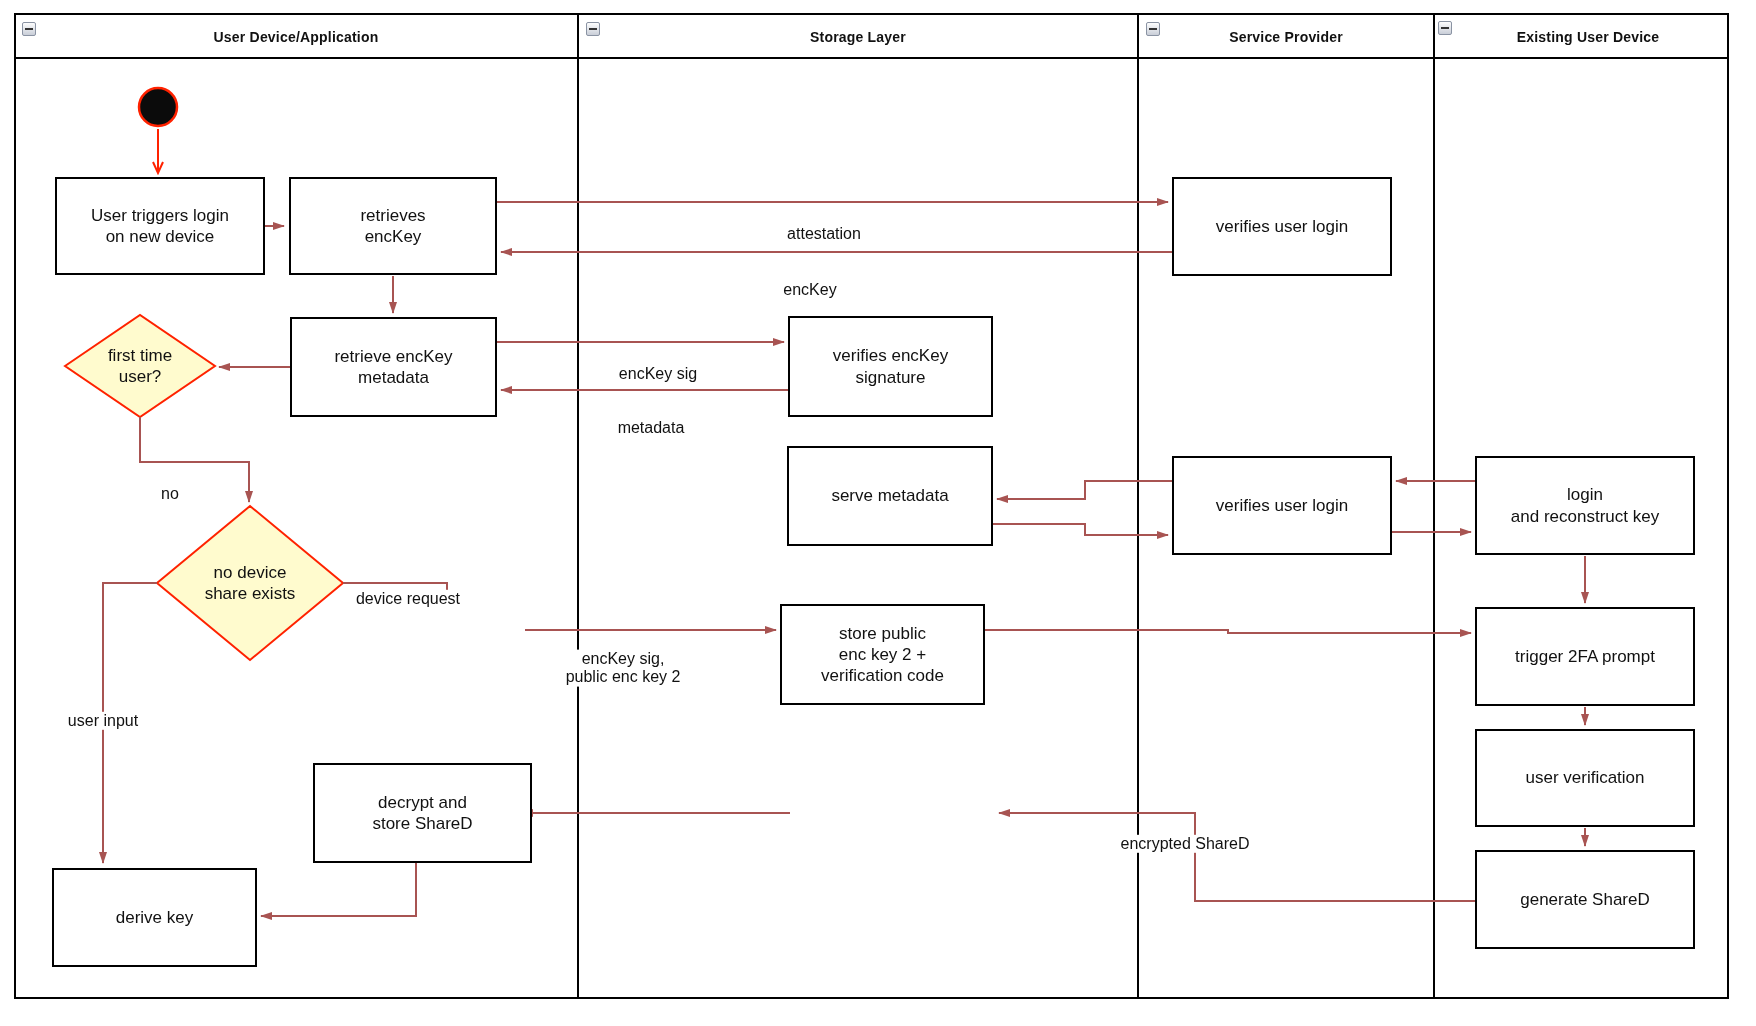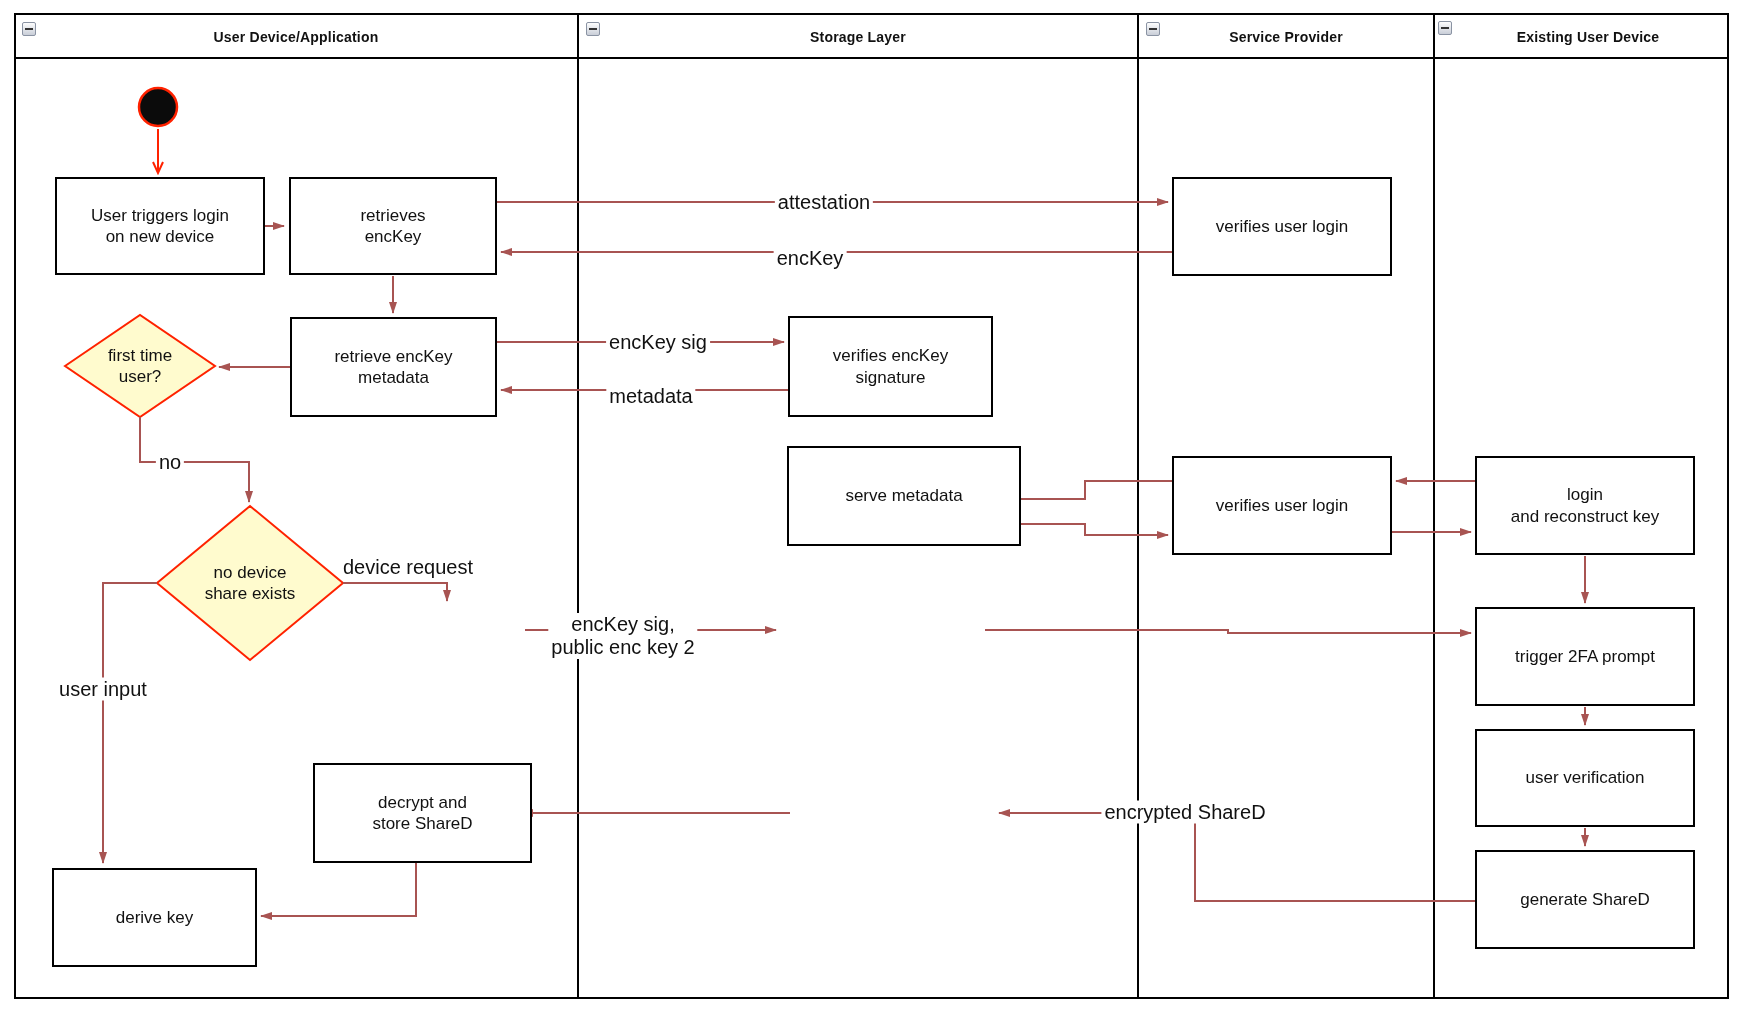"attestation" .edge-label { font-size: 20px -> 16px; margin-top: none -> 32px }
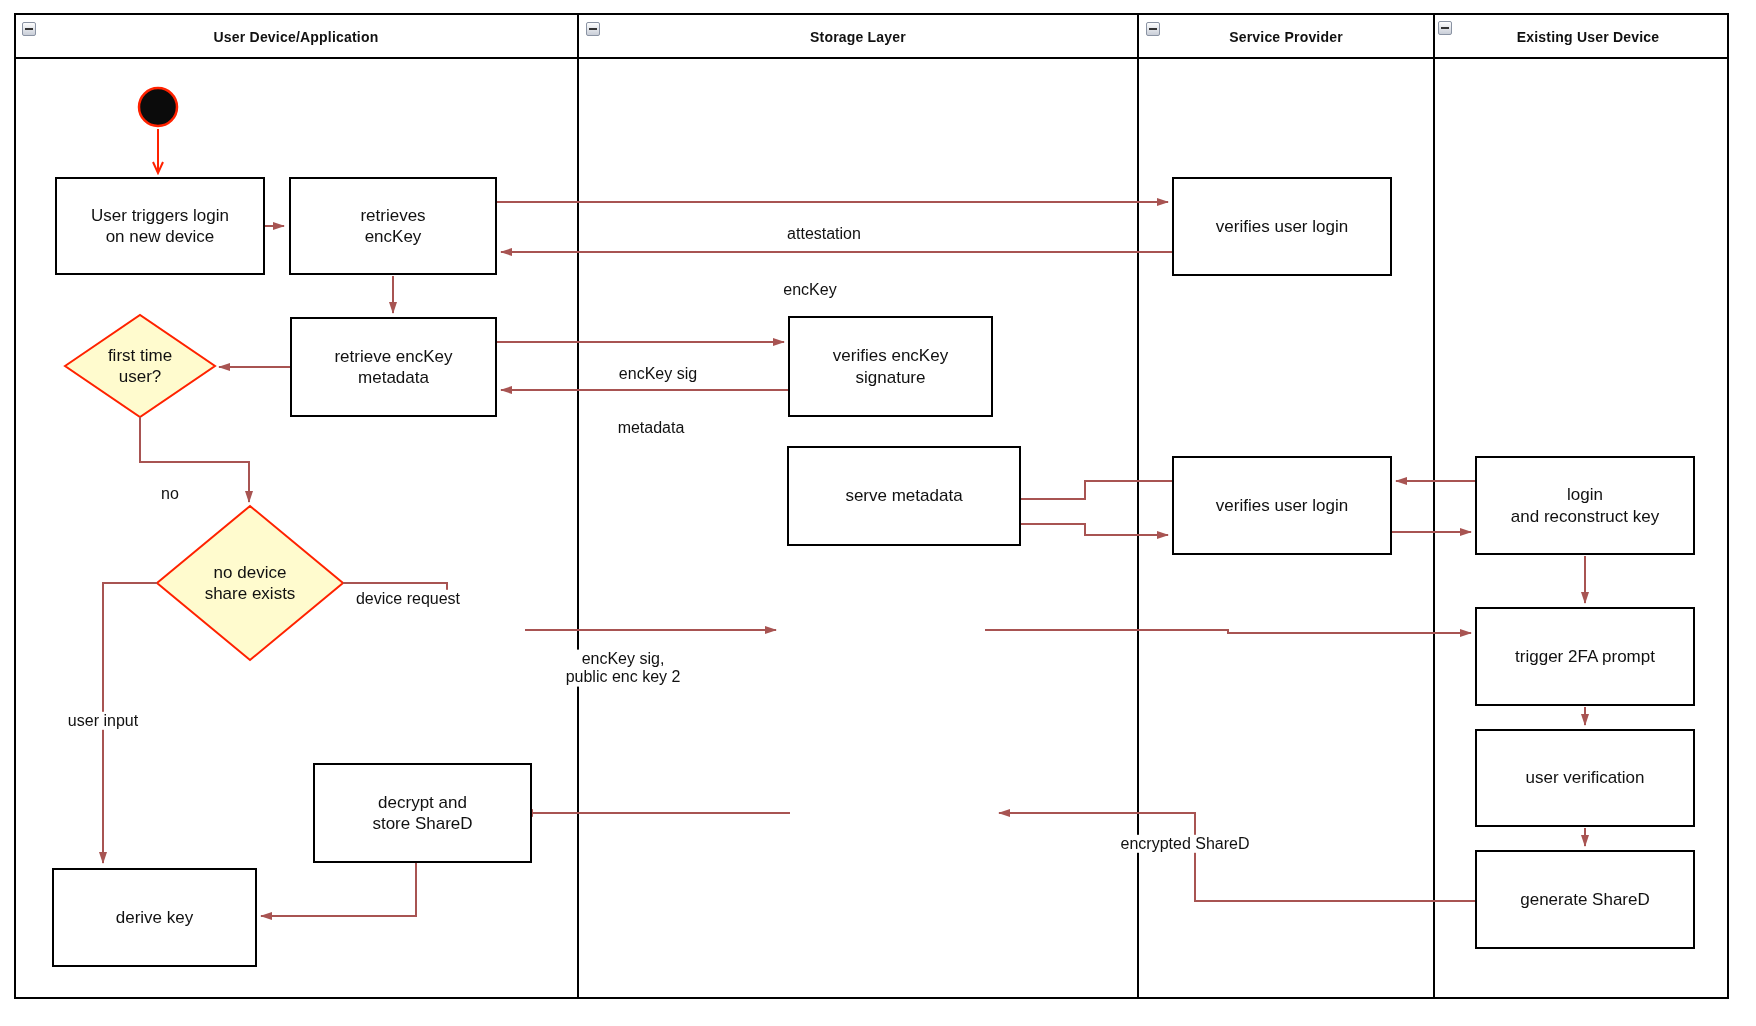"serve metadata" div.node { width: 234px -> 206px }
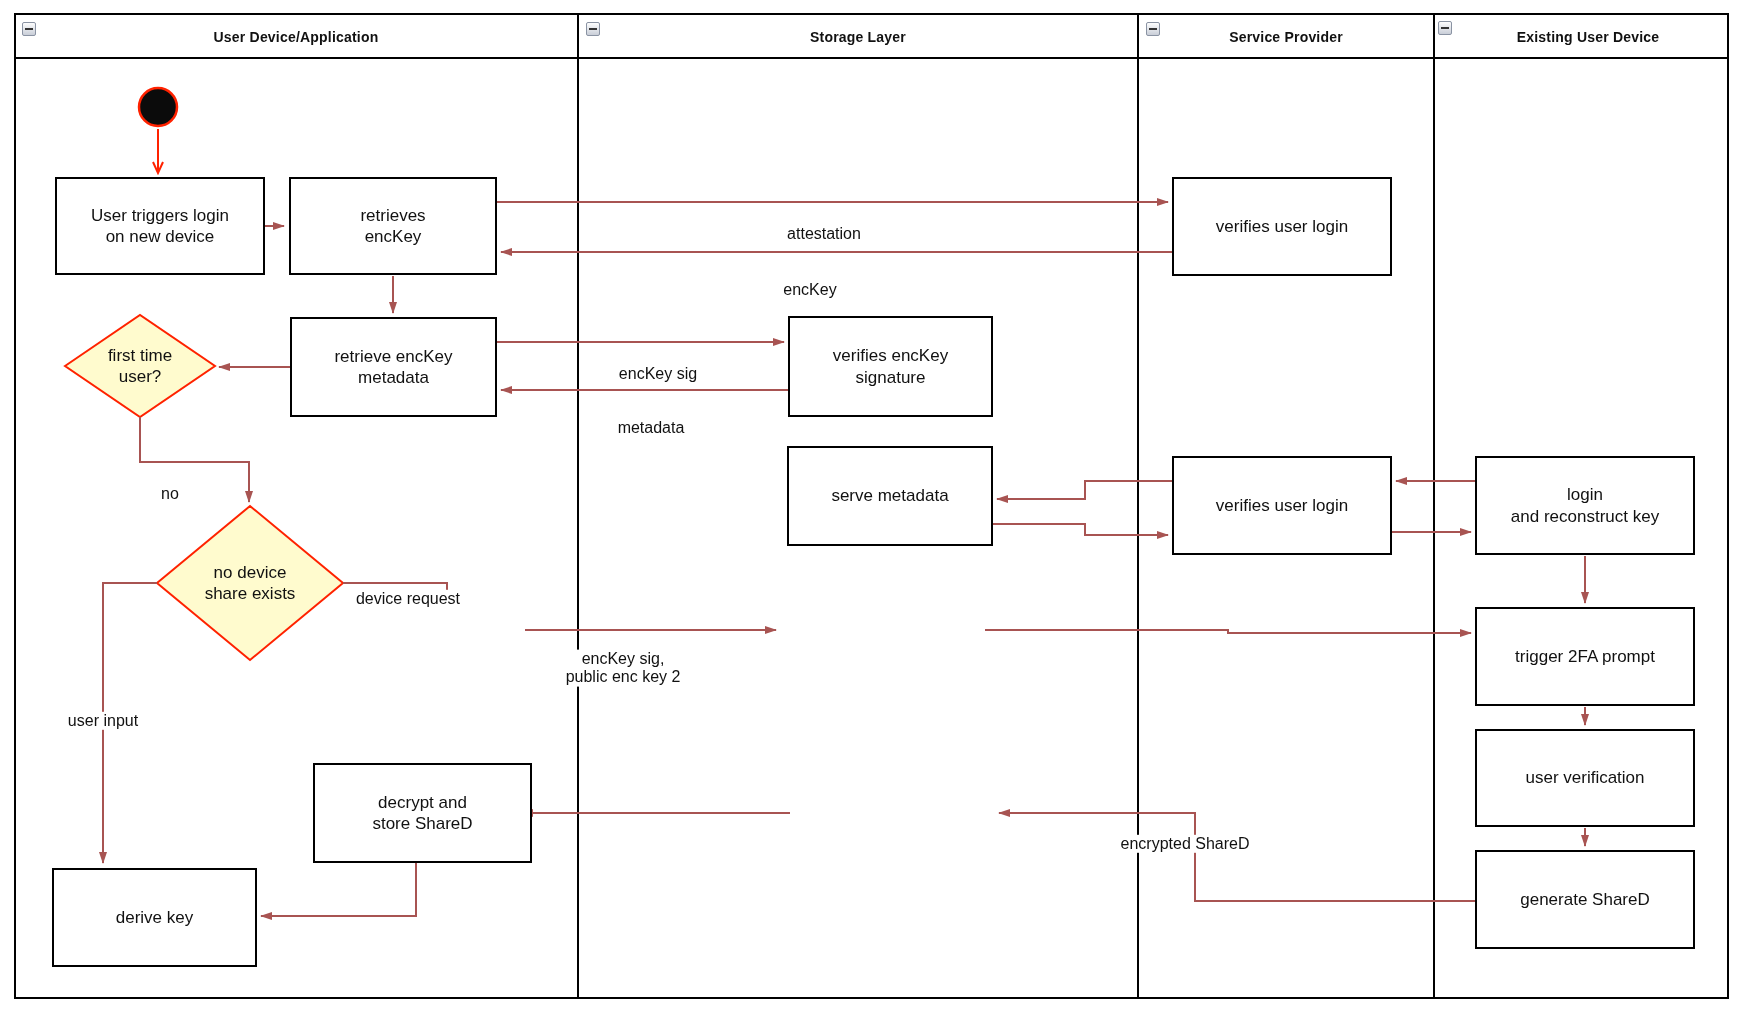"store public" div.node { html: none -> <div><span>store public enc key 2 + verification code</span></div> }
